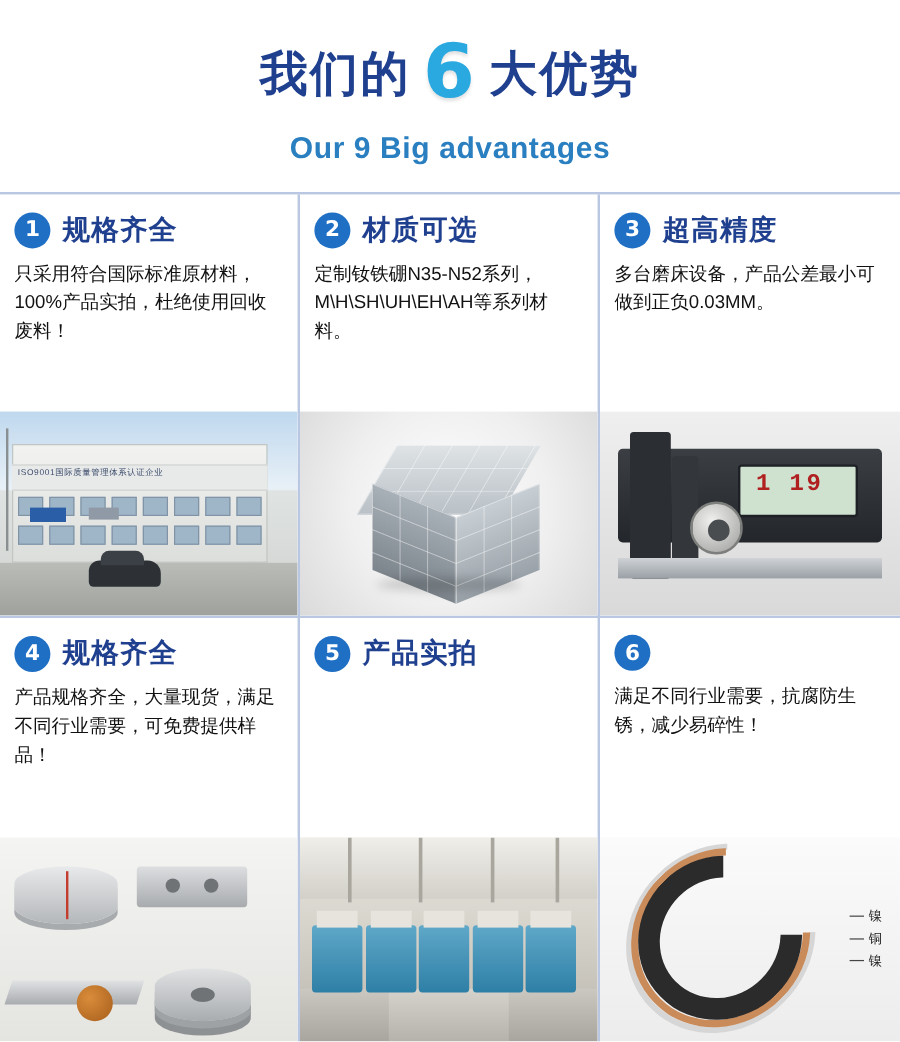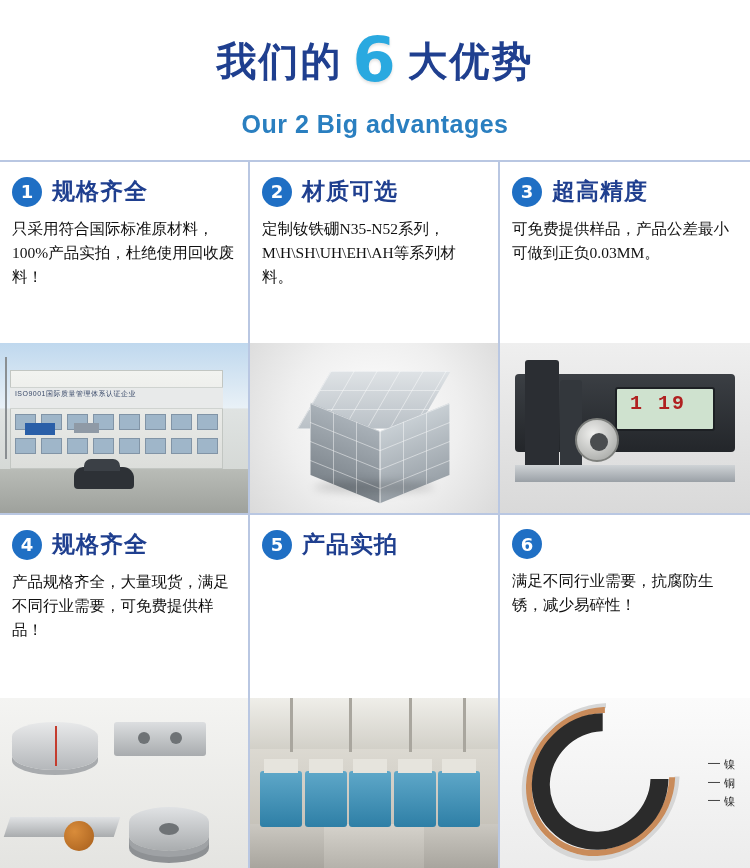"Our 2 Big advantages" div.subtitle { text: 2 -> 9 }
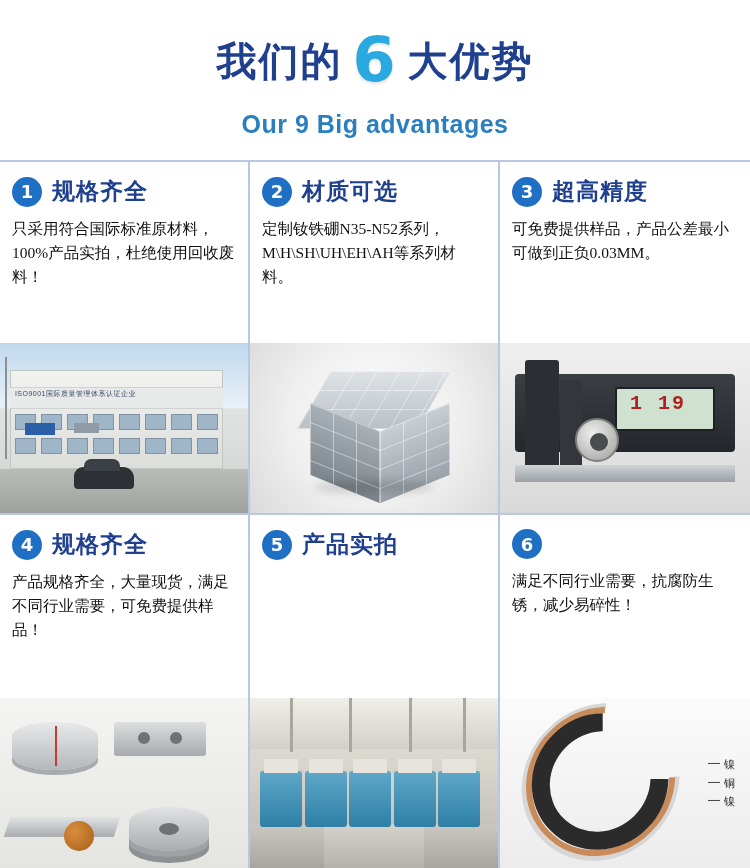"只采用符合国际标准原材料，100%产品实拍，杜绝使用回收废料！" .cell-desc { font-family: Liberation Serif, serif -> none }
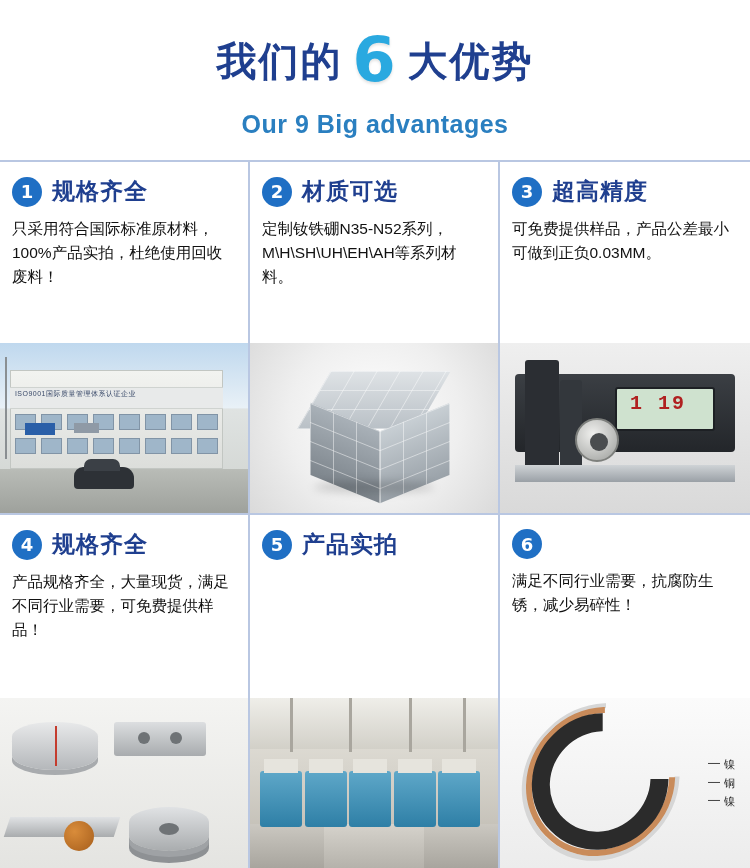"可免费提供样品，产品公差最小可做到正负0.03MM。" p.cell-desc { text: 可免费提供样品 -> 多台磨床设备 }
